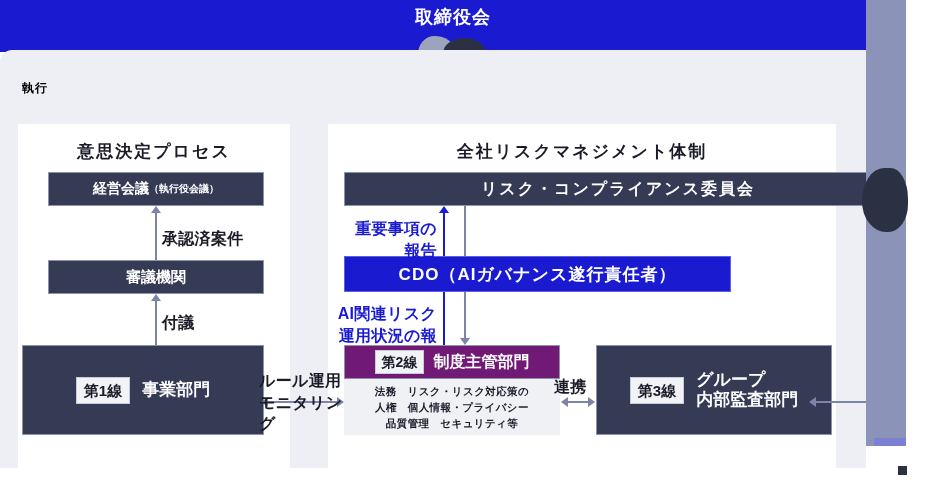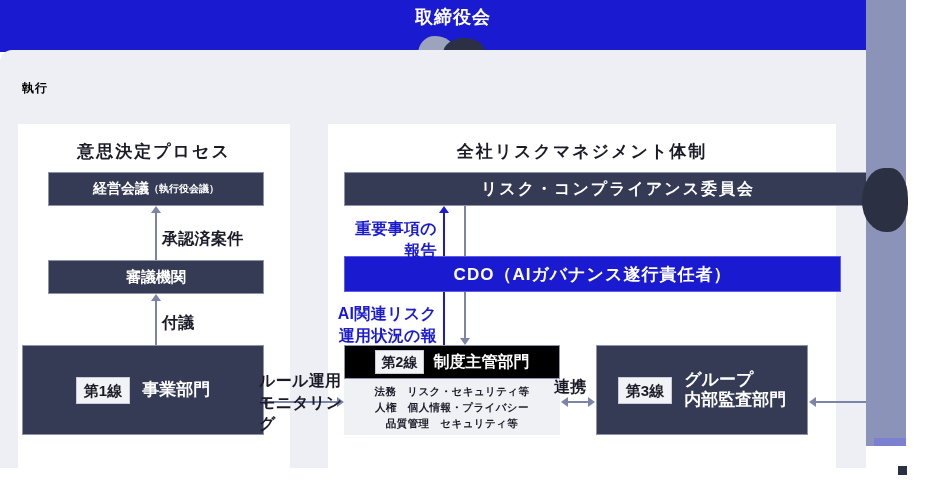"CDO（AIガバナンス遂行責任者）" #box-cdo { width: 497px -> 387px }
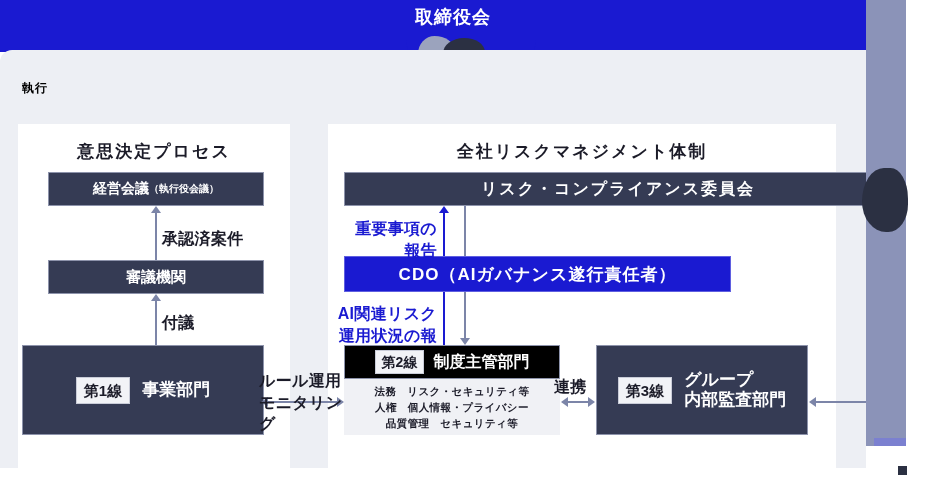"第2線" #block-line2 .hdr { background: #000000 -> #701a75 }
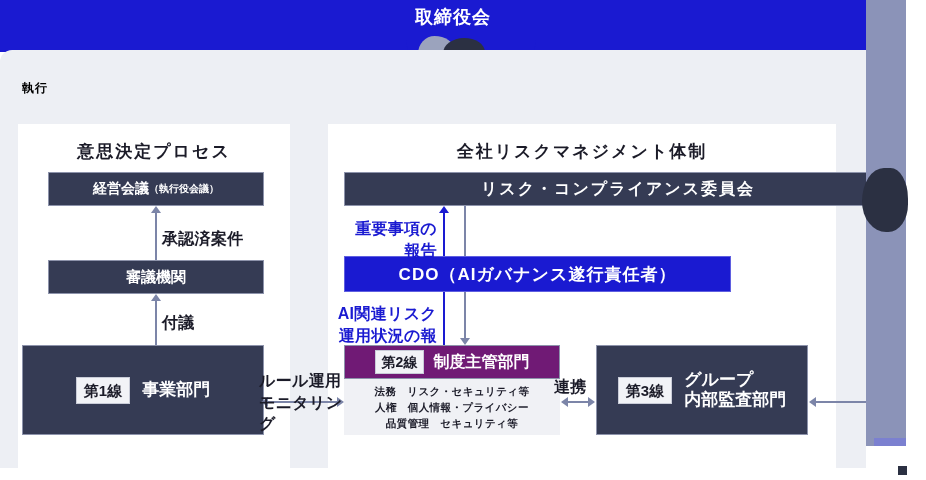"法務 リスク・セキュリティ等" div { text: セキュリティ等 -> リスク対応策の }
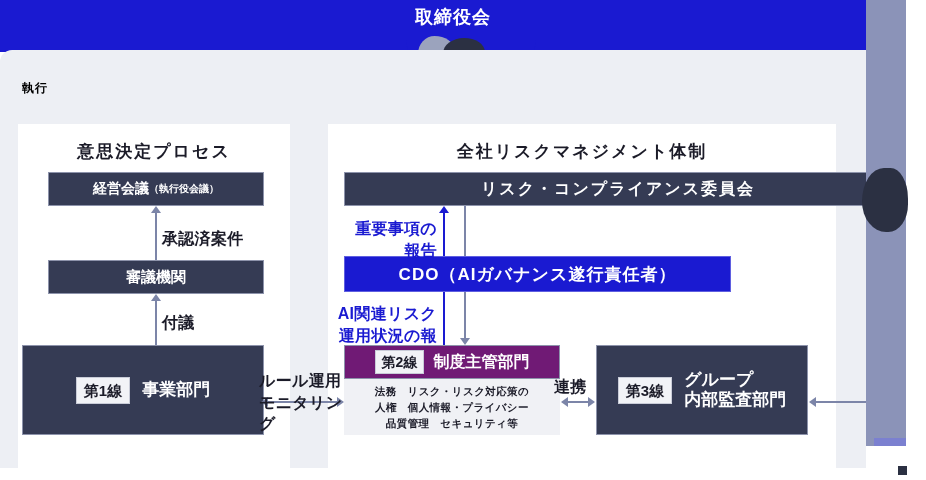"第3線" #box-line3 { width: 212px -> 236px }
